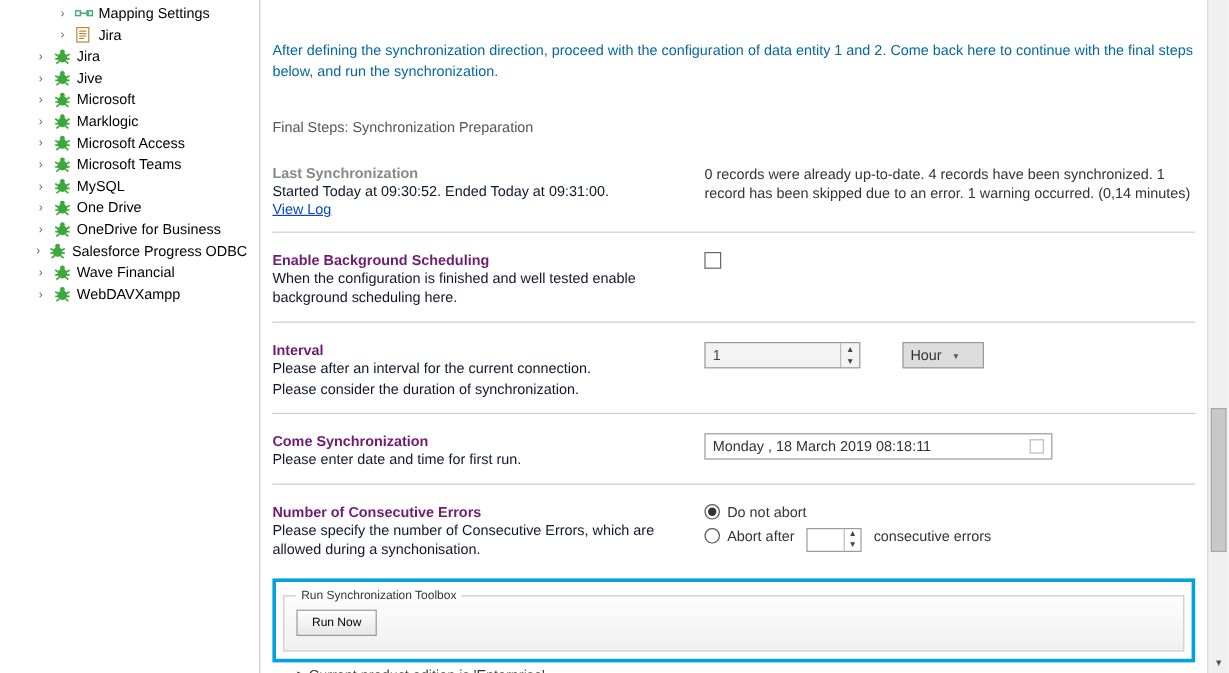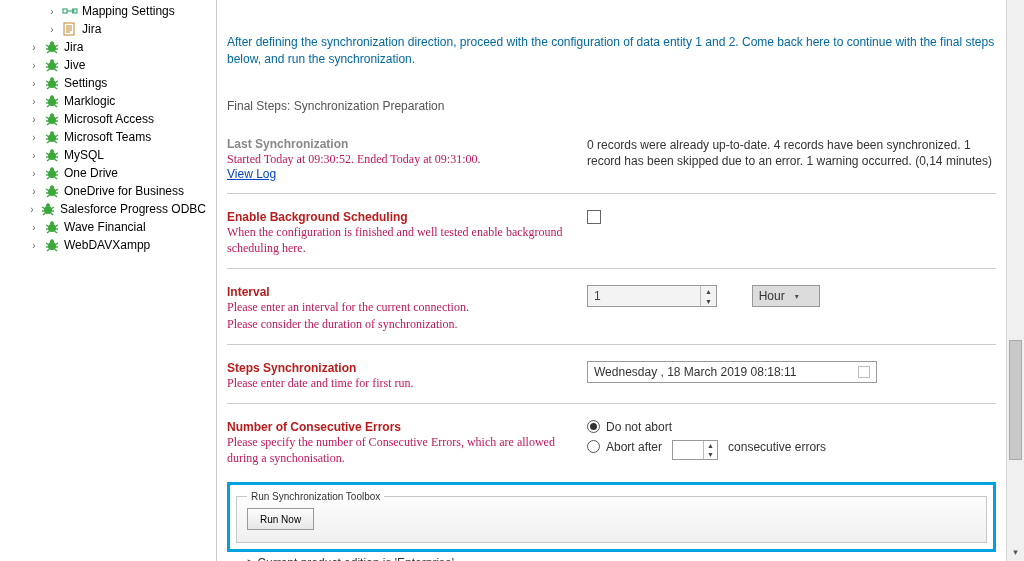"Settings" span.label { text: Settings -> Microsoft }
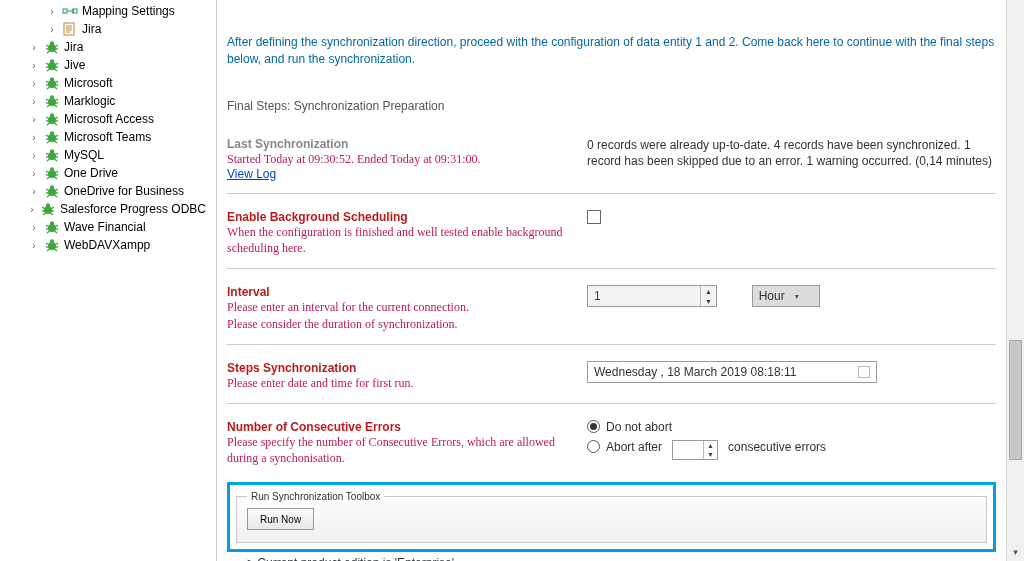"Started Today at 09:30:52. Ended" .desc { color: #be185d -> #0f172a; font-family: Liberation Serif, serif -> none }
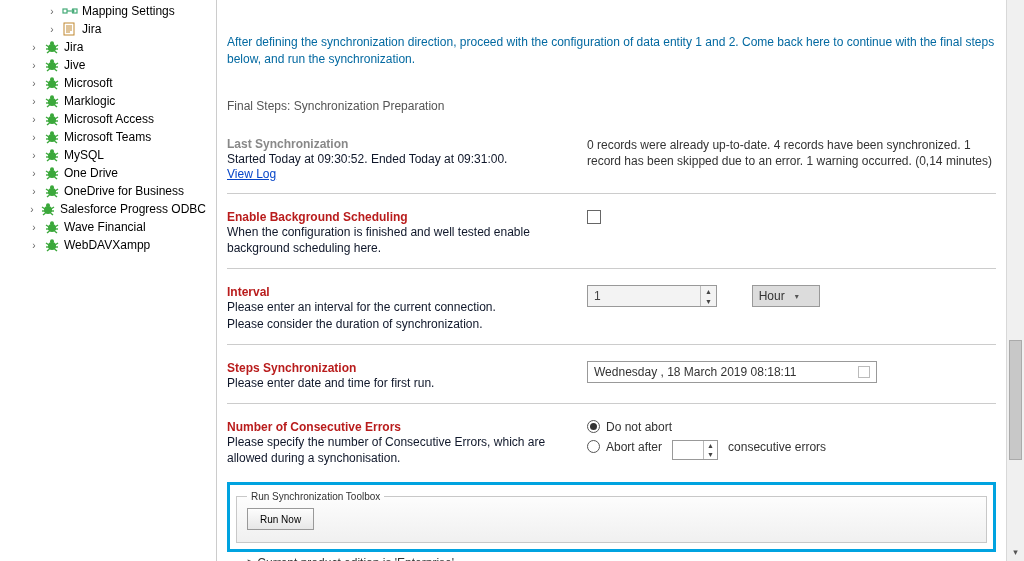"Enable Background Scheduling" .label-strong.dark { color: #b91c1c -> #701a75 }
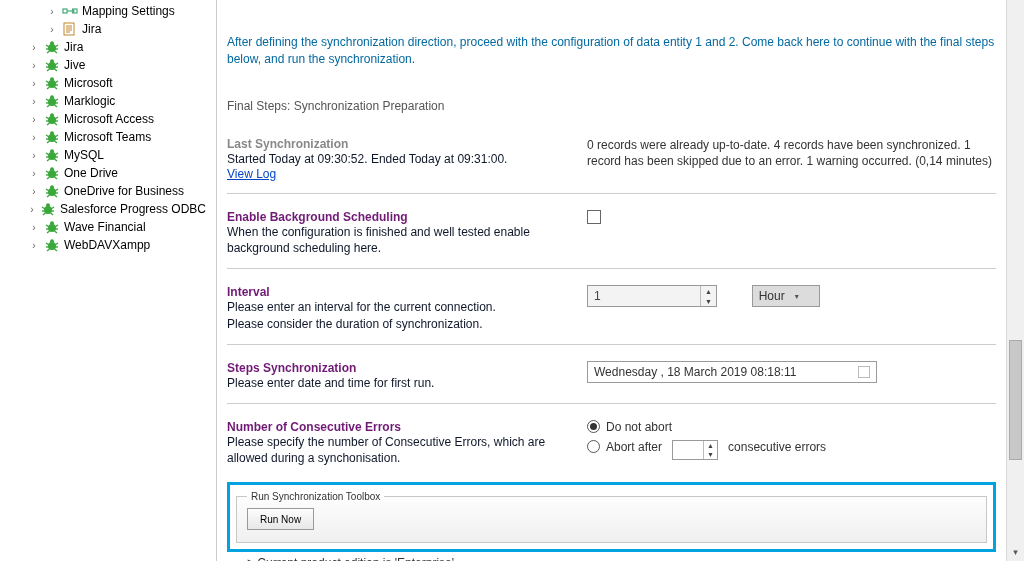"Please enter an interval for" div.desc { text: enter -> after }
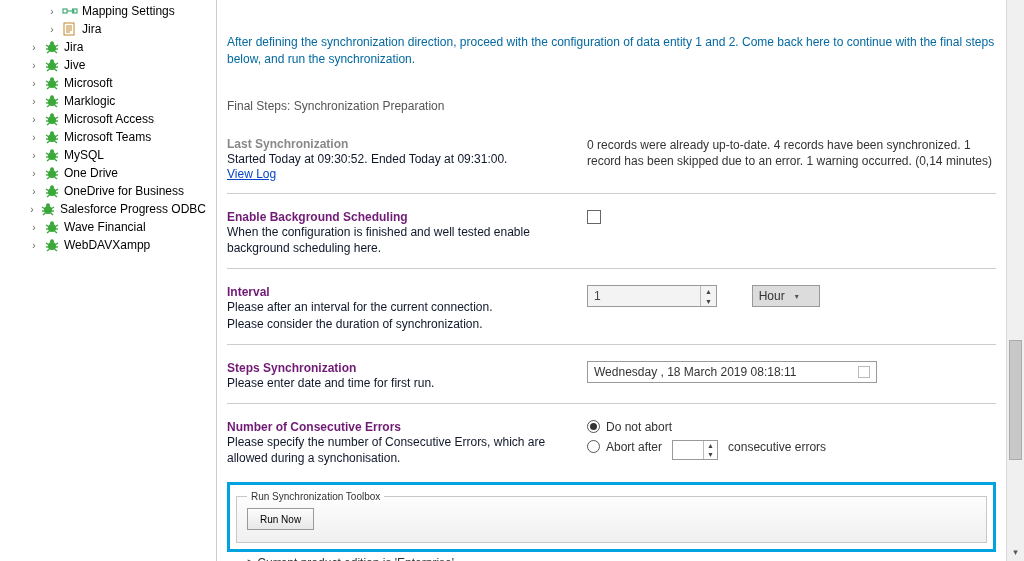"Steps Synchronization" div.label-strong { text: Steps -> Come }
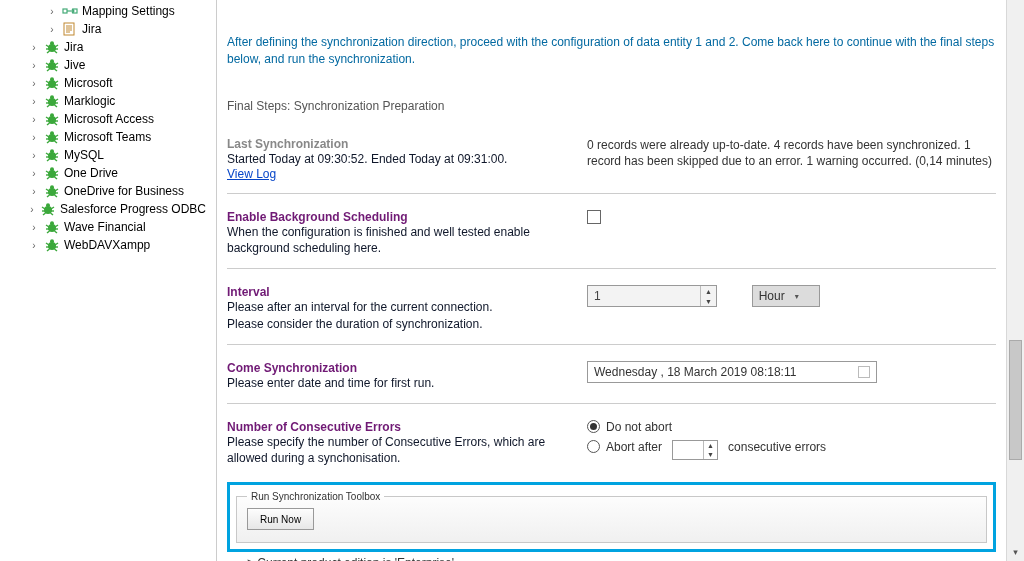"Wednesday , 18 March 2019" span { text: Wednesday -> Monday }
